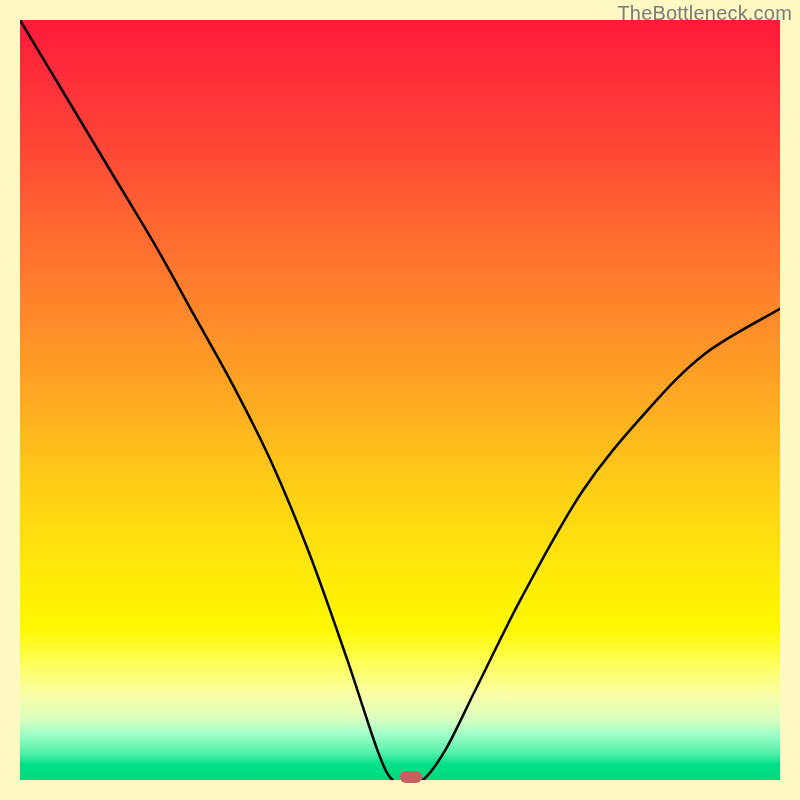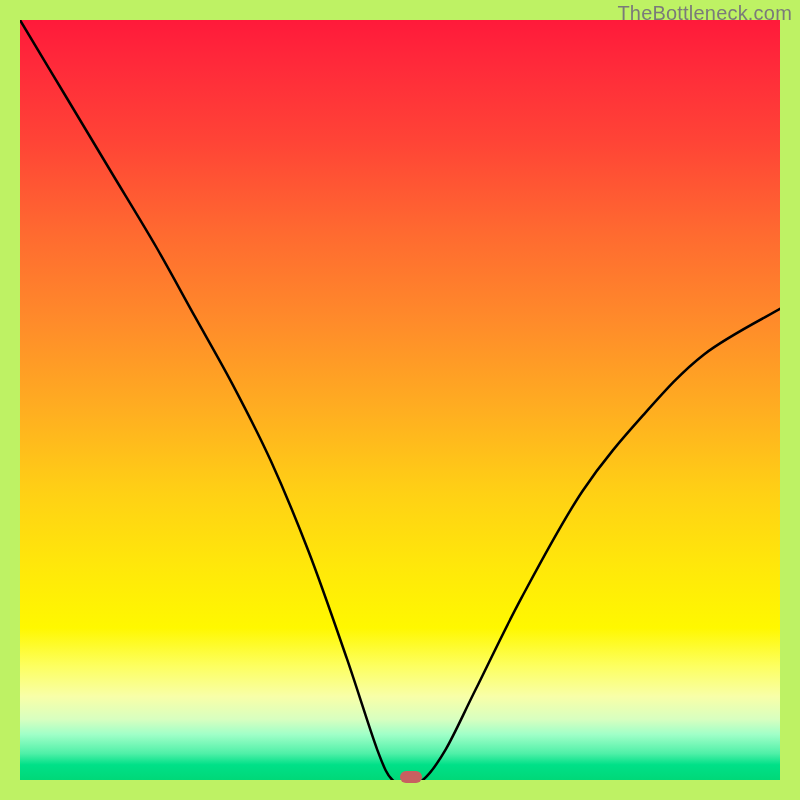"TheBottleneck.com" .frame { background: #bef264 -> #fef9c3 }
